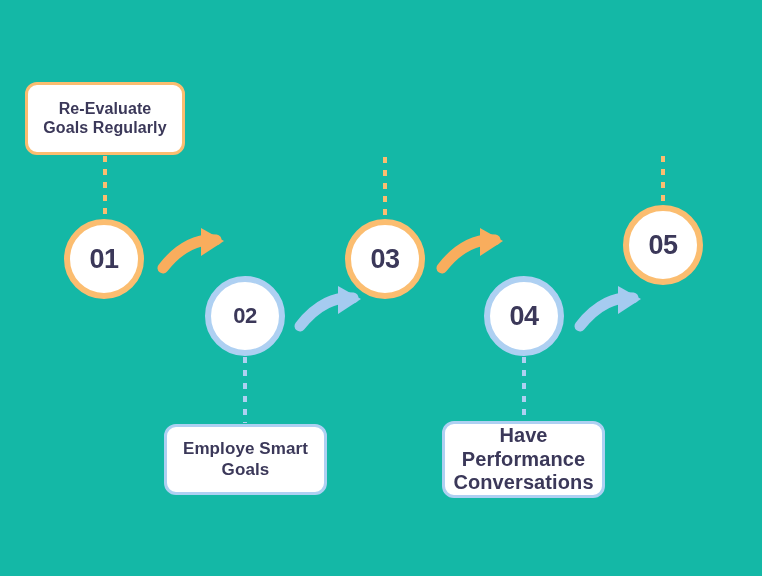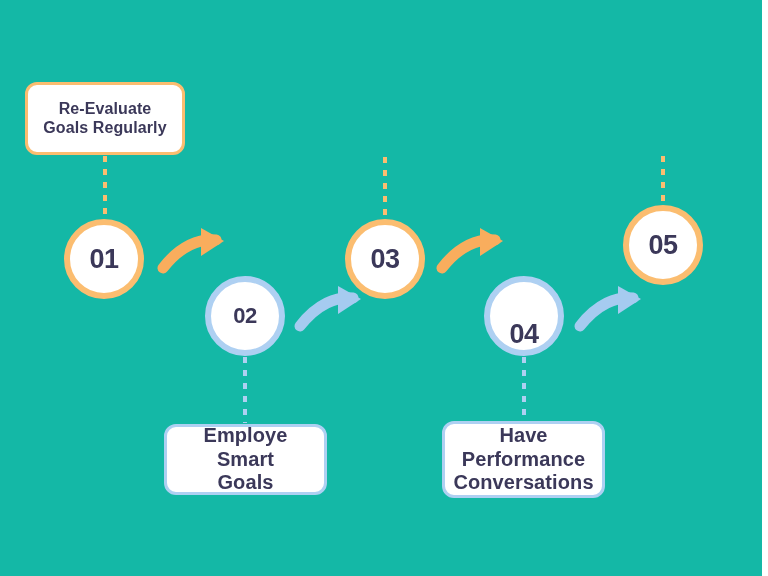"04" div.step-circle { align-items: flex-end -> none }
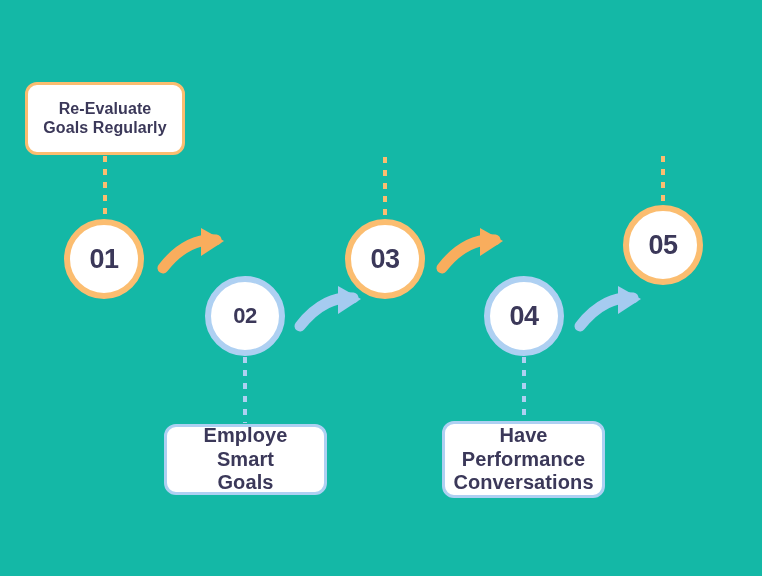"Employe Smart" div.label-box { font-size: 20px -> 17px }
